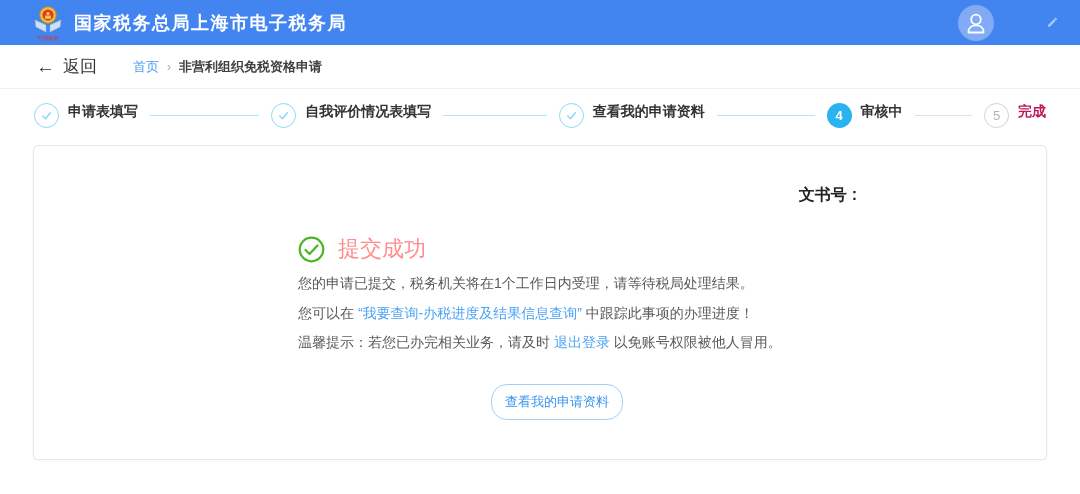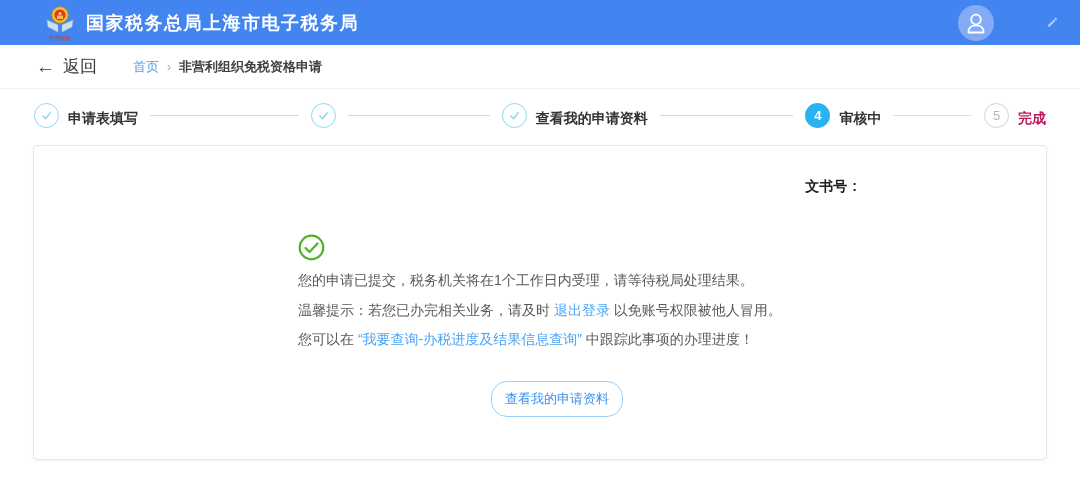"国家税务总局上海市电子税务局" .header { padding: 0 14px 0 44px -> 0 14px 0 32px }
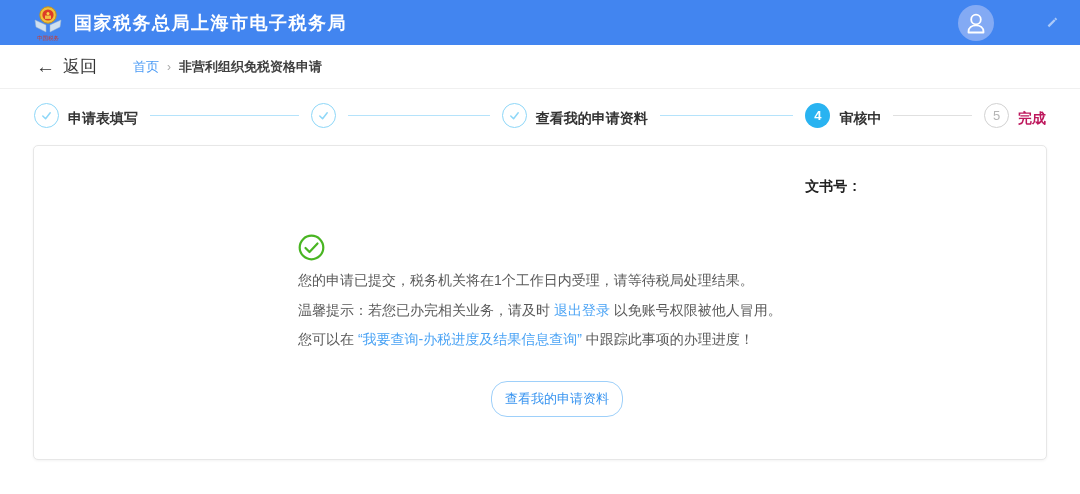"申请表填写" .step { align-items: flex-end -> flex-start }
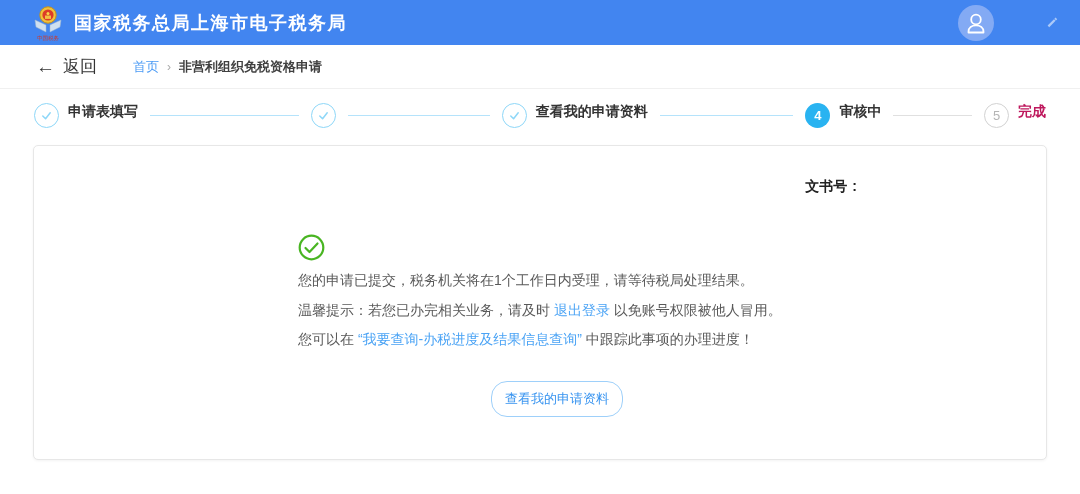"自我评价情况表填写" span.step-label { html: none -> <span>自我评价情况表填写</span> }
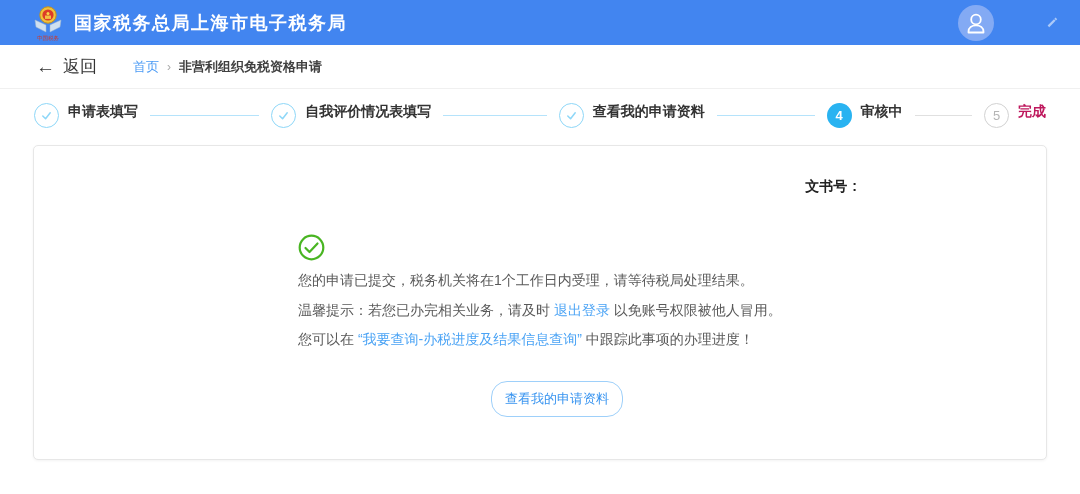"文书号 :" .doc-number { font-size: 14px -> 16px; top: 32px -> 39px }
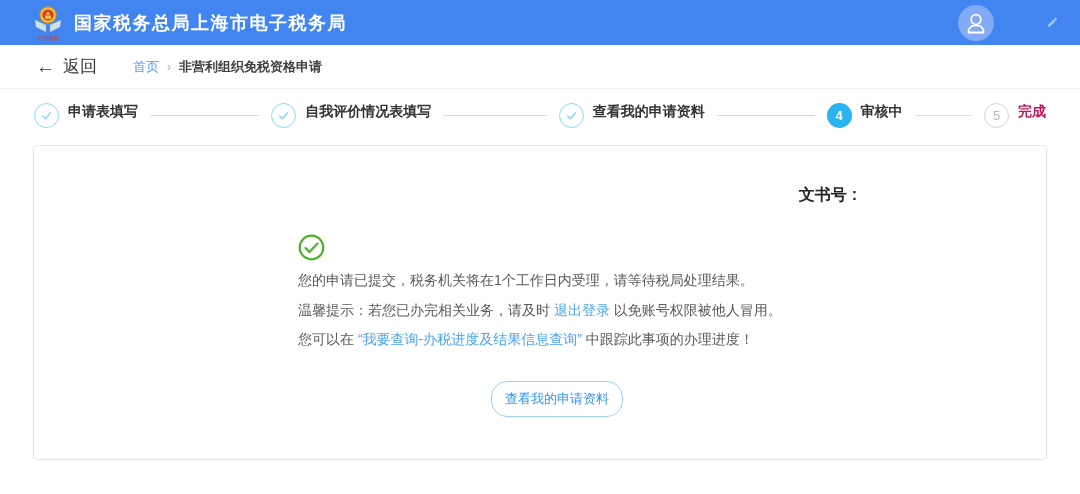"提交成功" span.success-title { html: none -> <span>提交成功</span> }
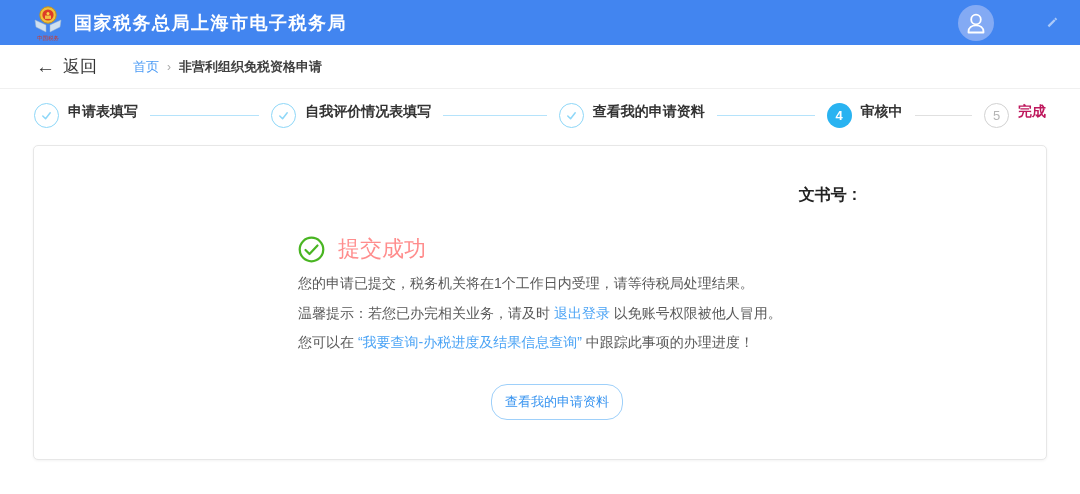"温馨提示：若您已办完相关业务，请及时 退出登录 以免账号权限被他人冒用。" p.msg { order: before "您可以在 “我要查询-办税进度及结果信息查询” 中跟踪此事项的办理进度！" -> after "您可以在 “我要查询-办税进度及结果信息查询” 中跟踪此事项的办理进度！" }
